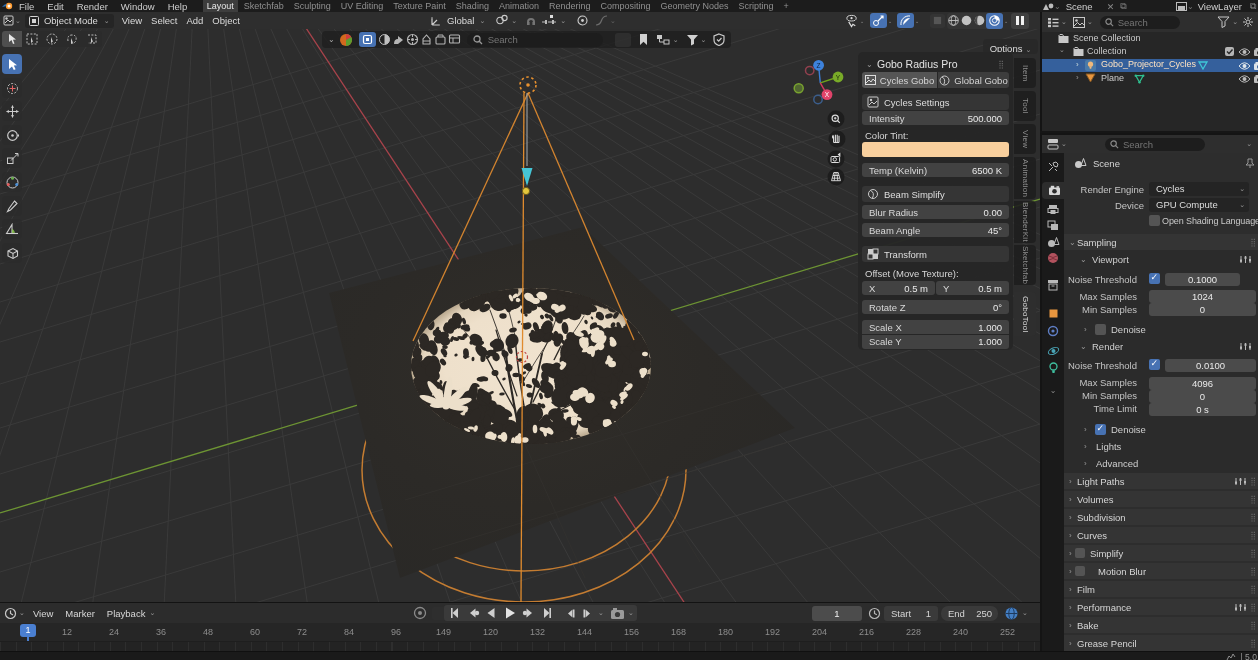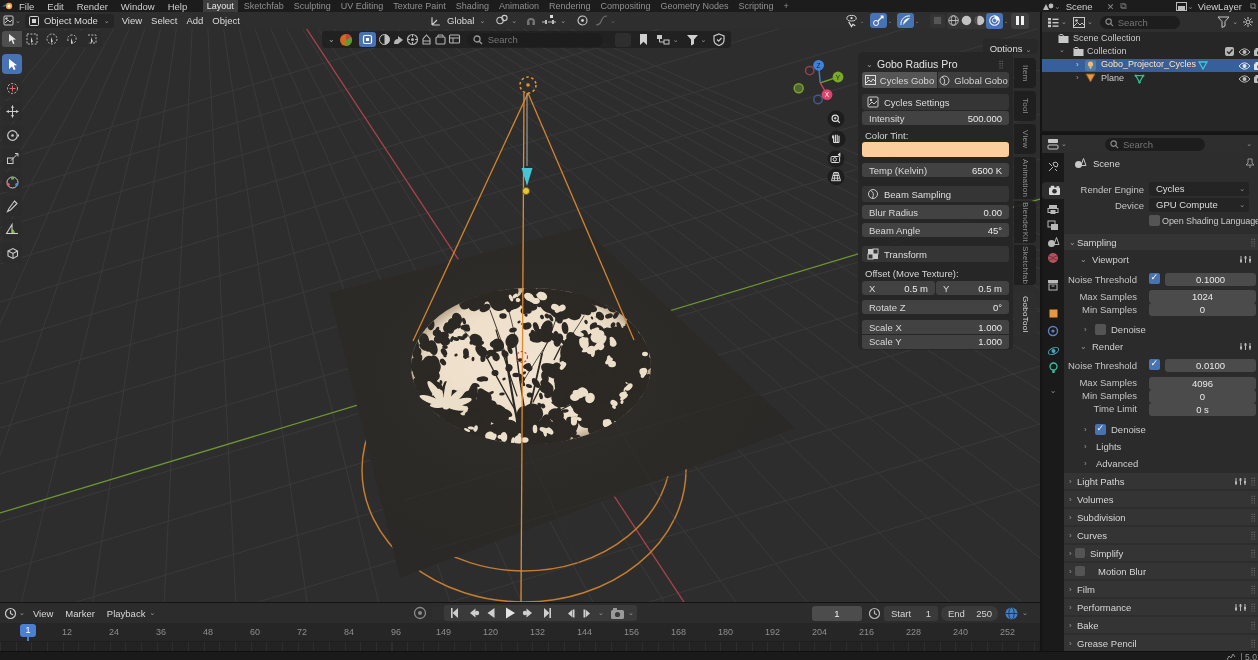"Beam Sampling" span { text: Sampling -> Simplify }
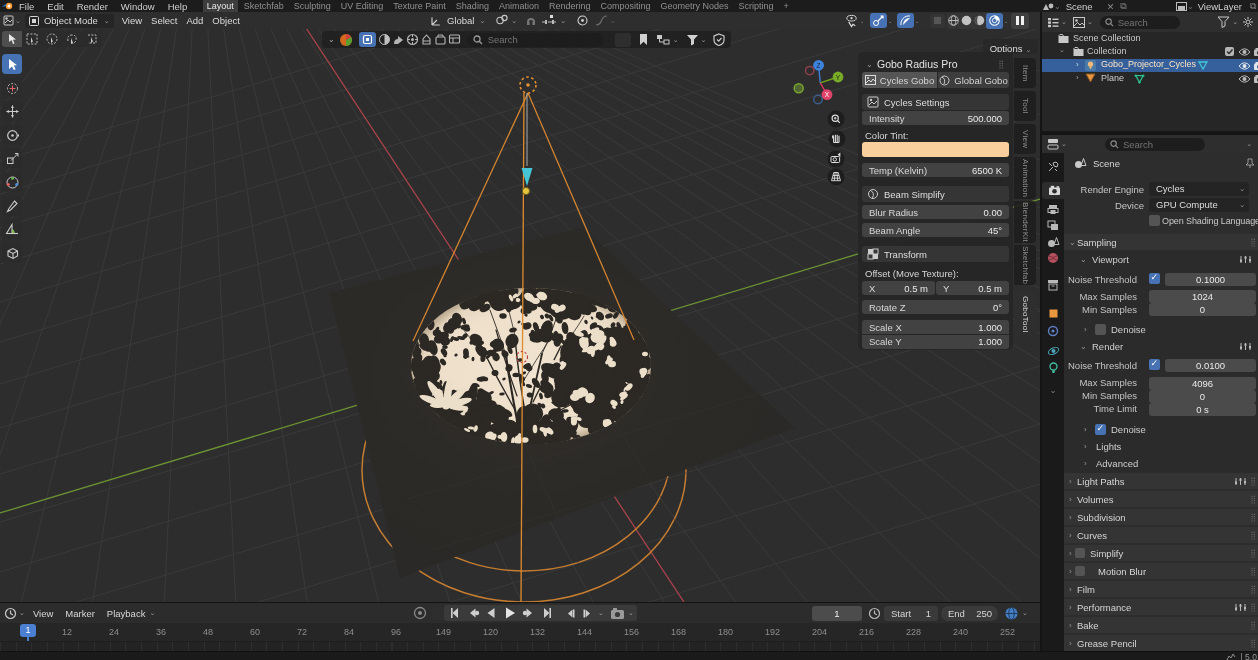"0.1000" div.pfield { width: 91px -> 75px }
